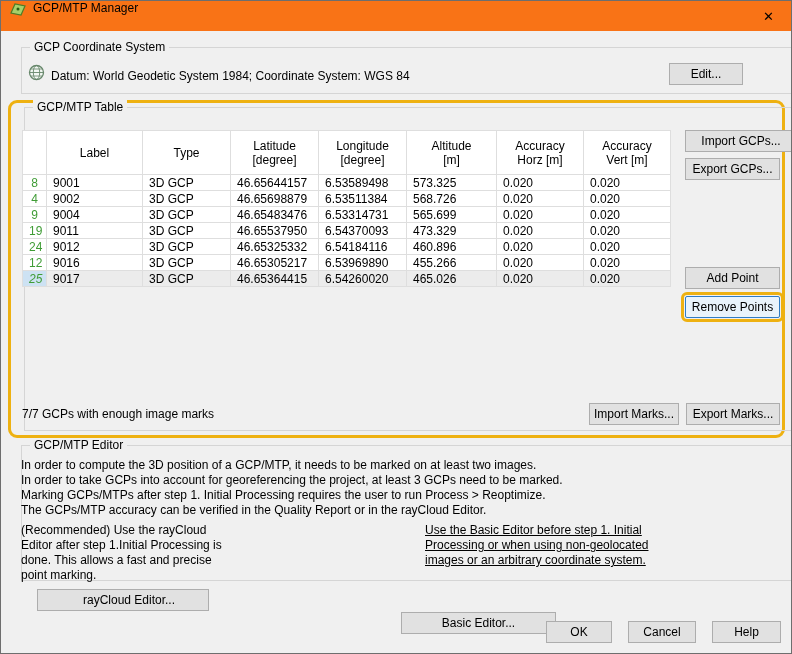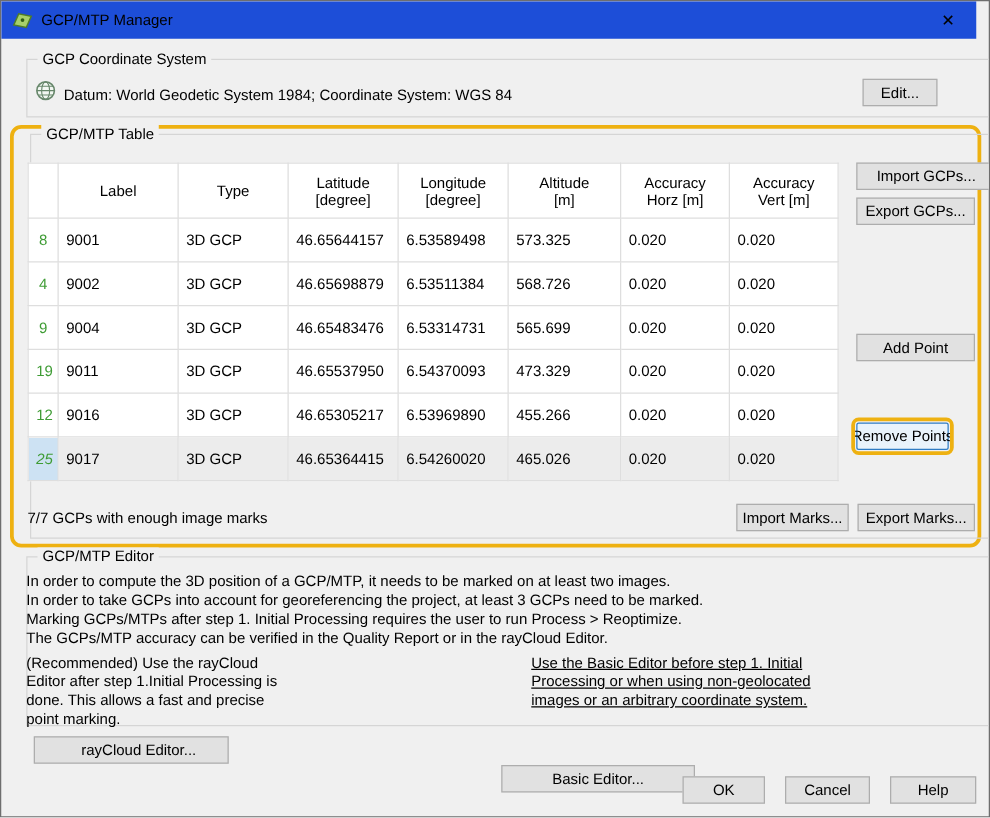"GCP/MTP Manager" .titlebar { align-items: center -> none; background: #1d4ed8 -> #f97316; right: 10px -> 0 }
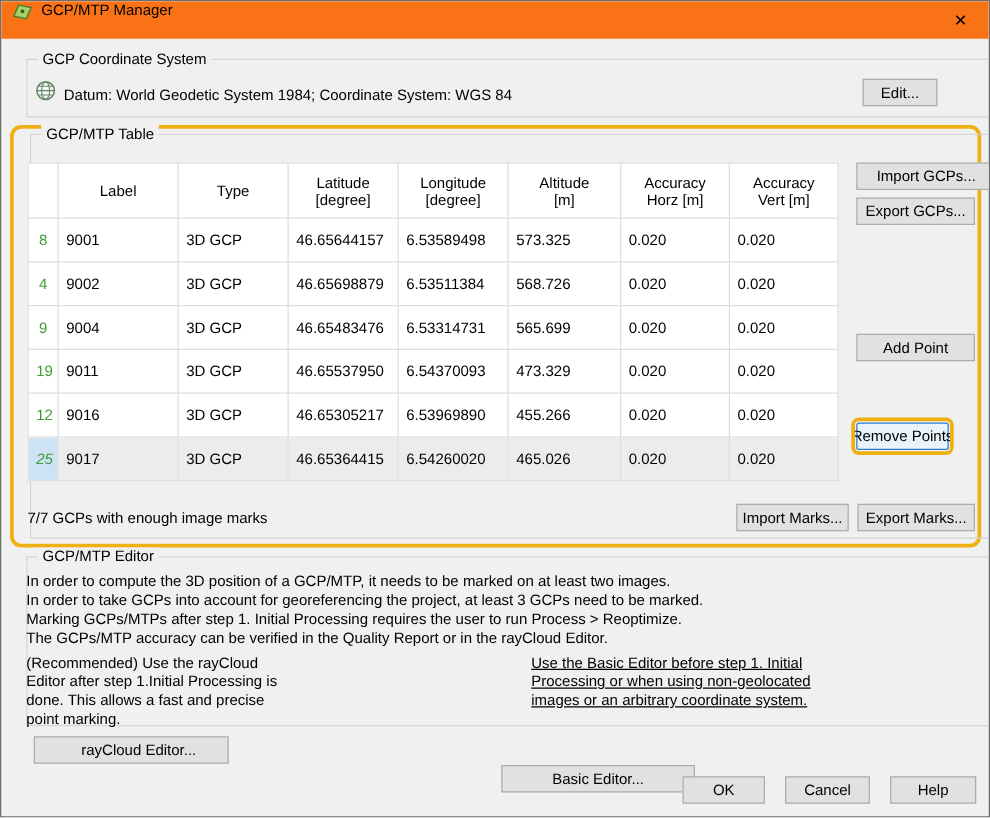"Edit..." div.btn { left: 689px -> 668px; width: 60px -> 74px }
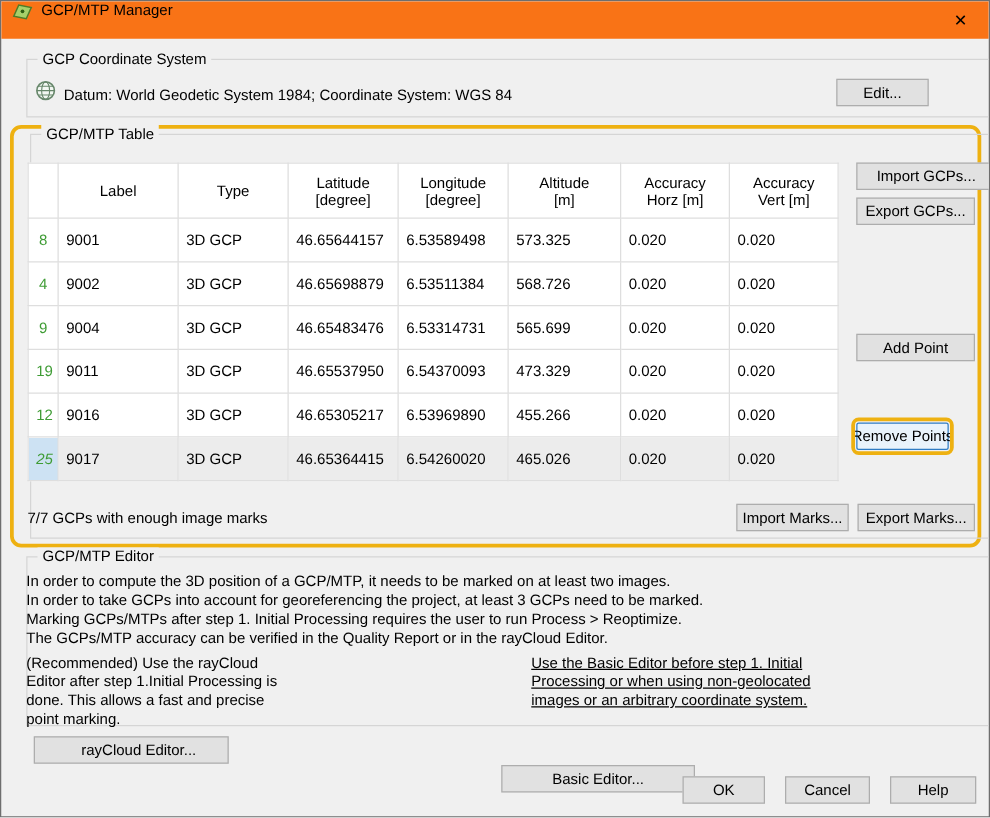"9001" .gcp-table tbody td { height: 35px -> 16px }
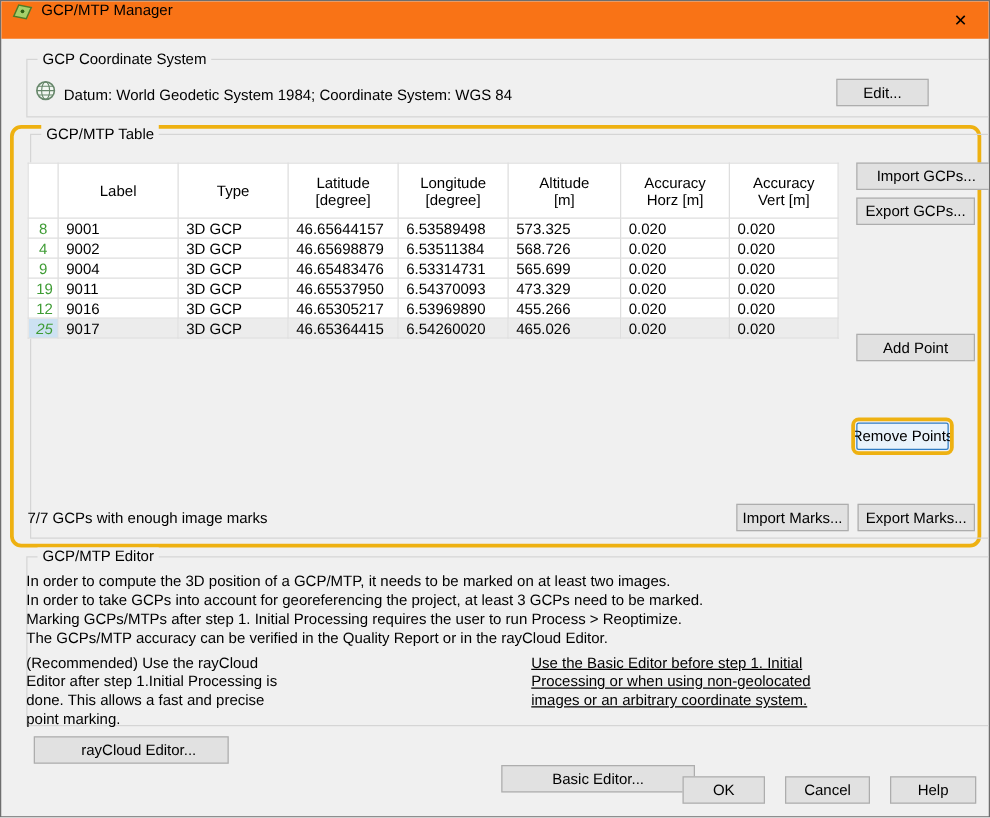"24" tr { html: none -> <tr> <th>24</th> <td>9012</td> <td>3D GCP</td> <td>46.65325332</td> <td>6.54184116</td> <td>460.896</td> <td>0.020</td> <td>0.020</td> </tr> }
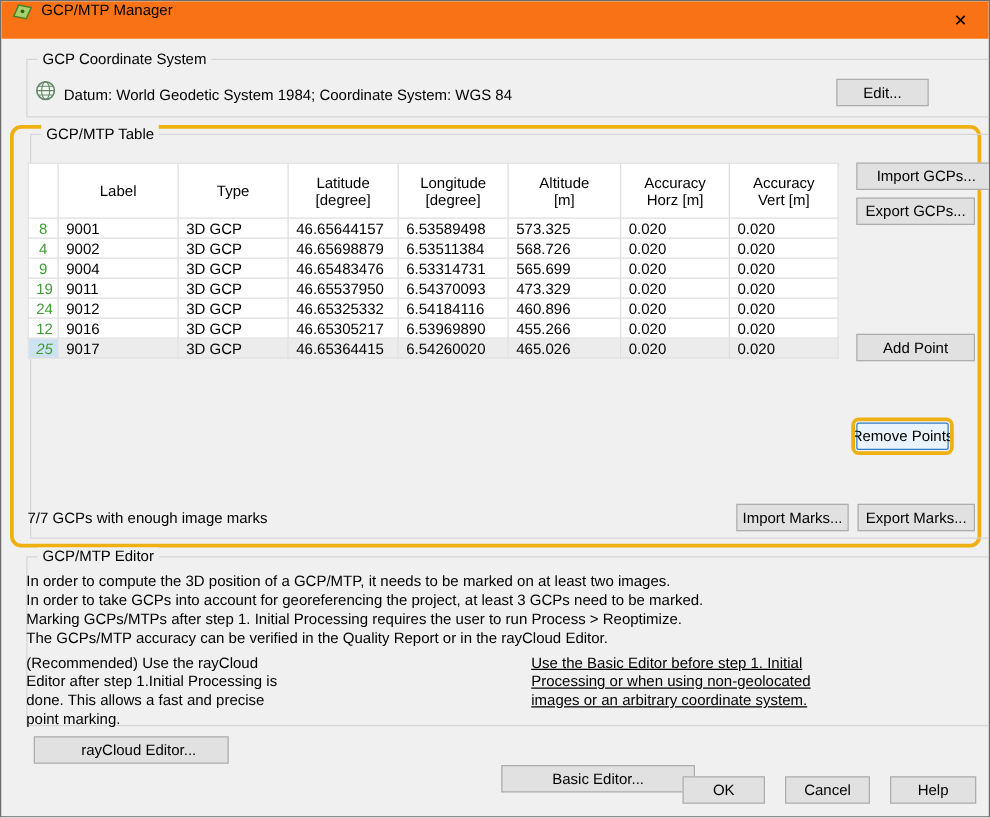"Remove Points" div.btn { margin-top: 42px -> none; width: 74px -> 95px }
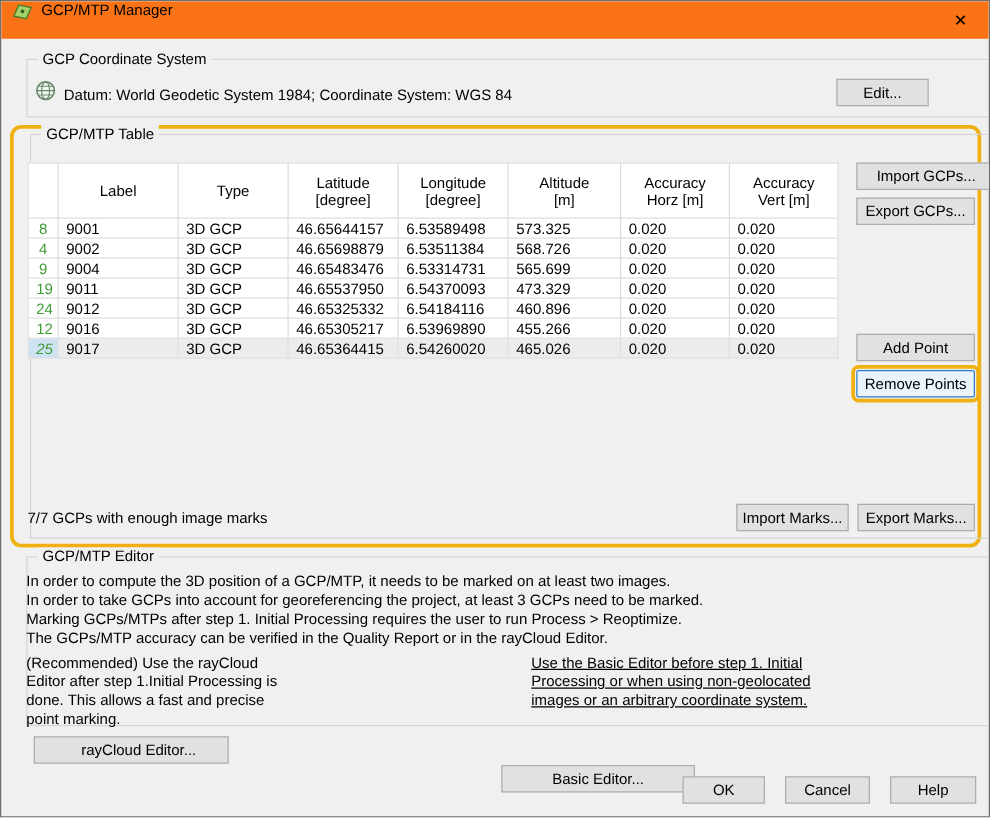"rayCloud Editor..." div.btn { left: 26px -> 36px; width: 156px -> 172px }
